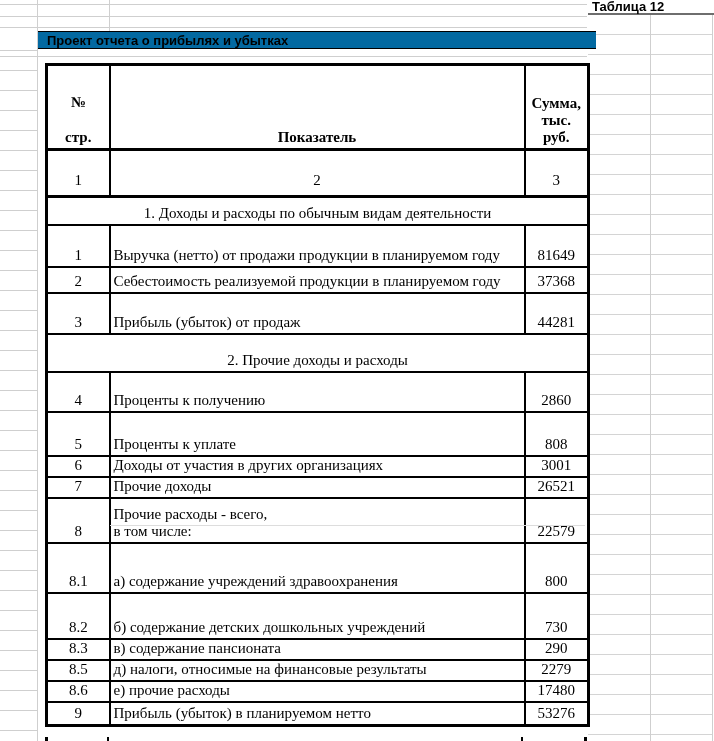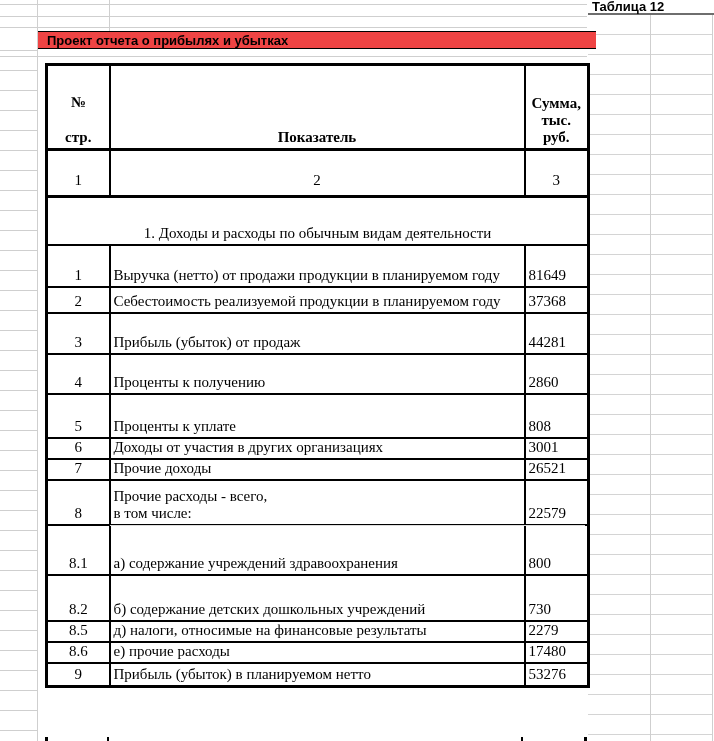"Проект отчета о прибылях и" .title-strip { background: #ef4444 -> #0369a1 }
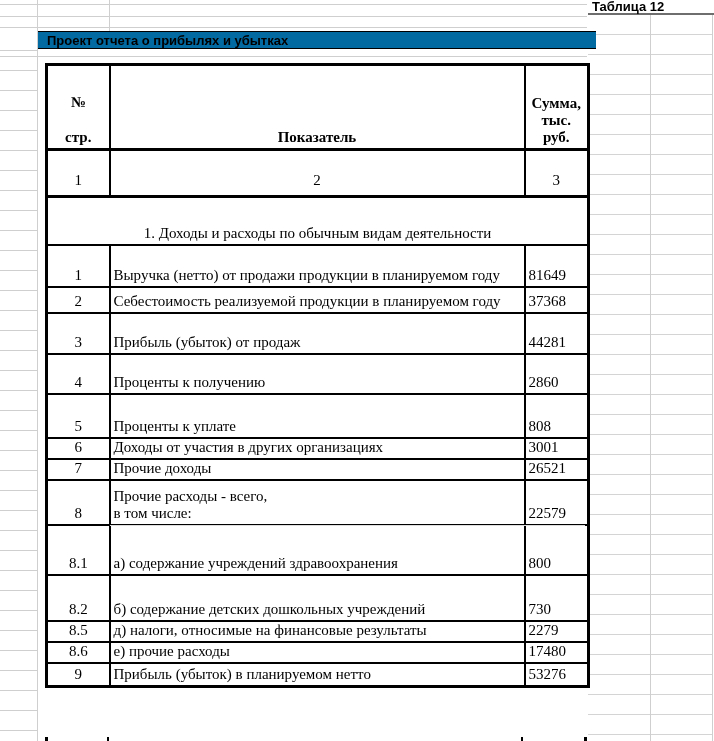"1. Доходы и расходы по" tr { height: 48px -> 28px }
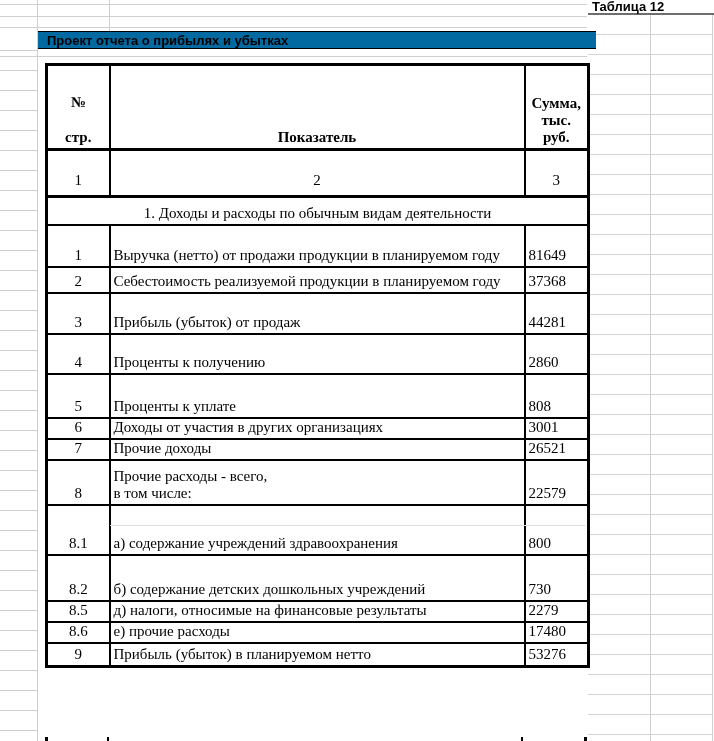"81649" td.cval { text-align: none -> center }
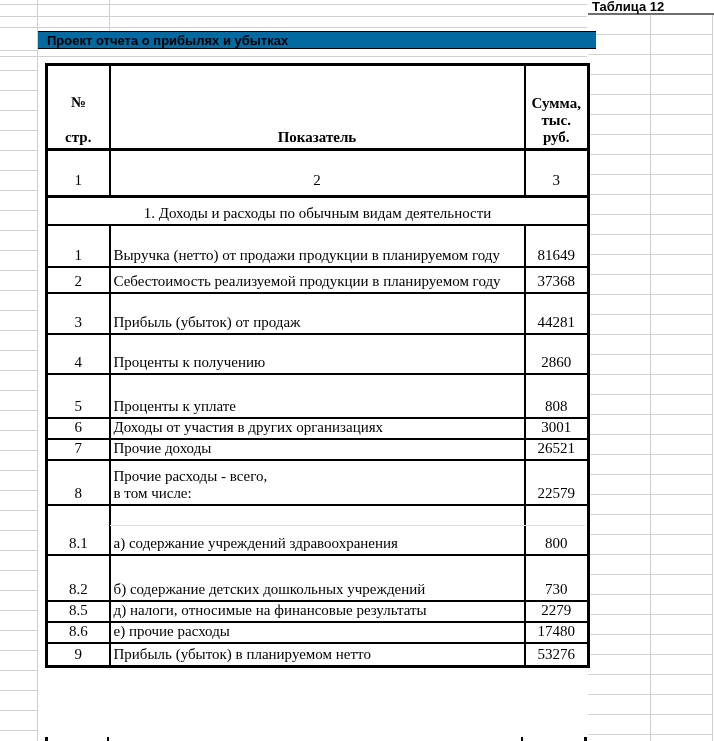"2. Прочие доходы и расходы" tr { html: none -> <tr> <td>2. Прочие доходы и расходы</td> </tr> }
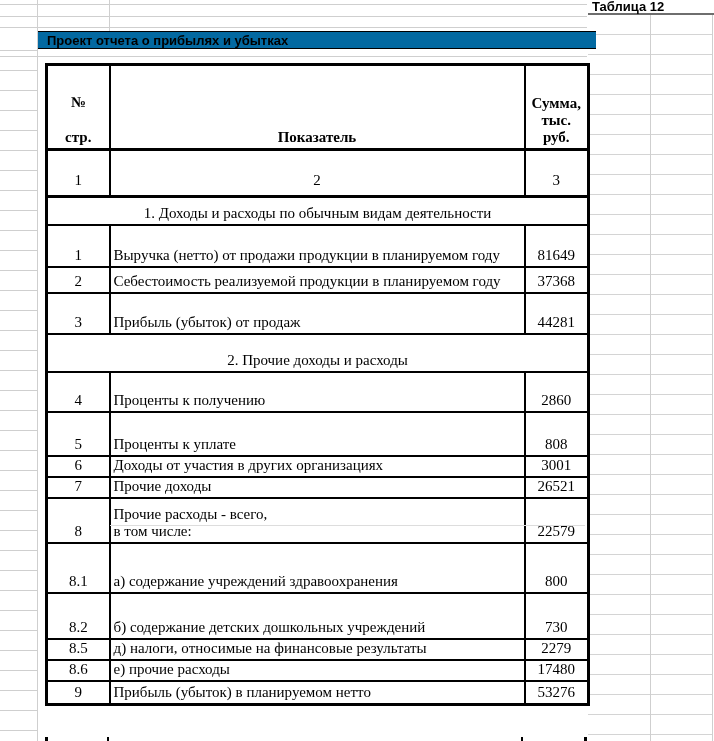"8.3" tr { html: none -> <tr> <td>8.3</td> <td>в) содержание пансионата</td> <td>290</td> </tr> }
